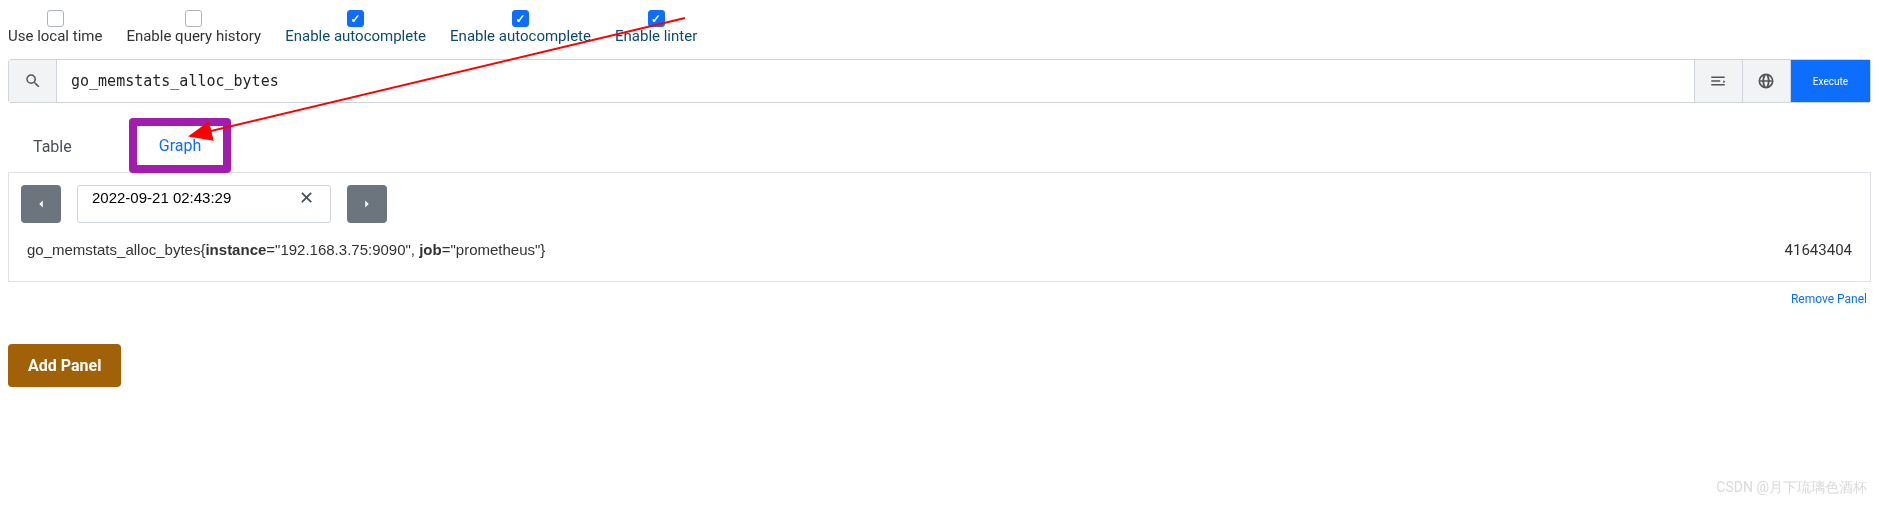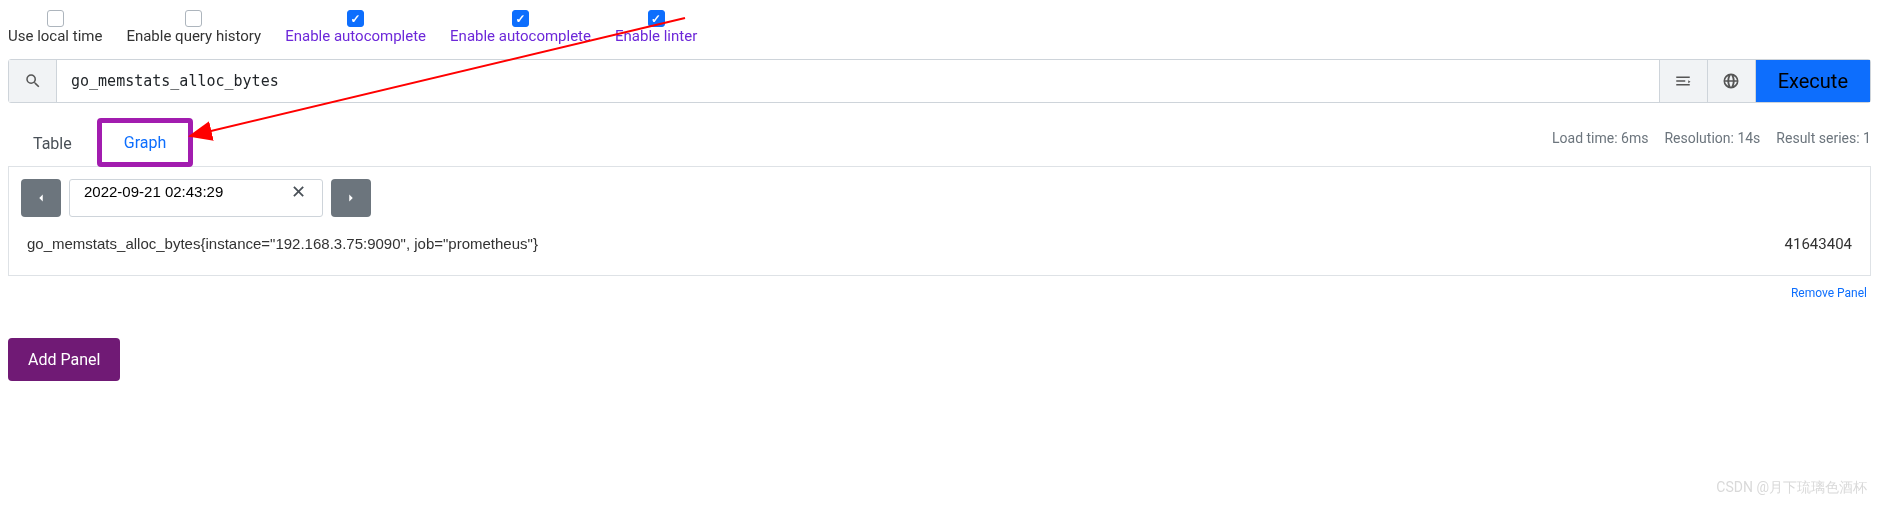"Enable autocomplete" .cb-blue { color: #6d28d9 -> #0c4a6e }
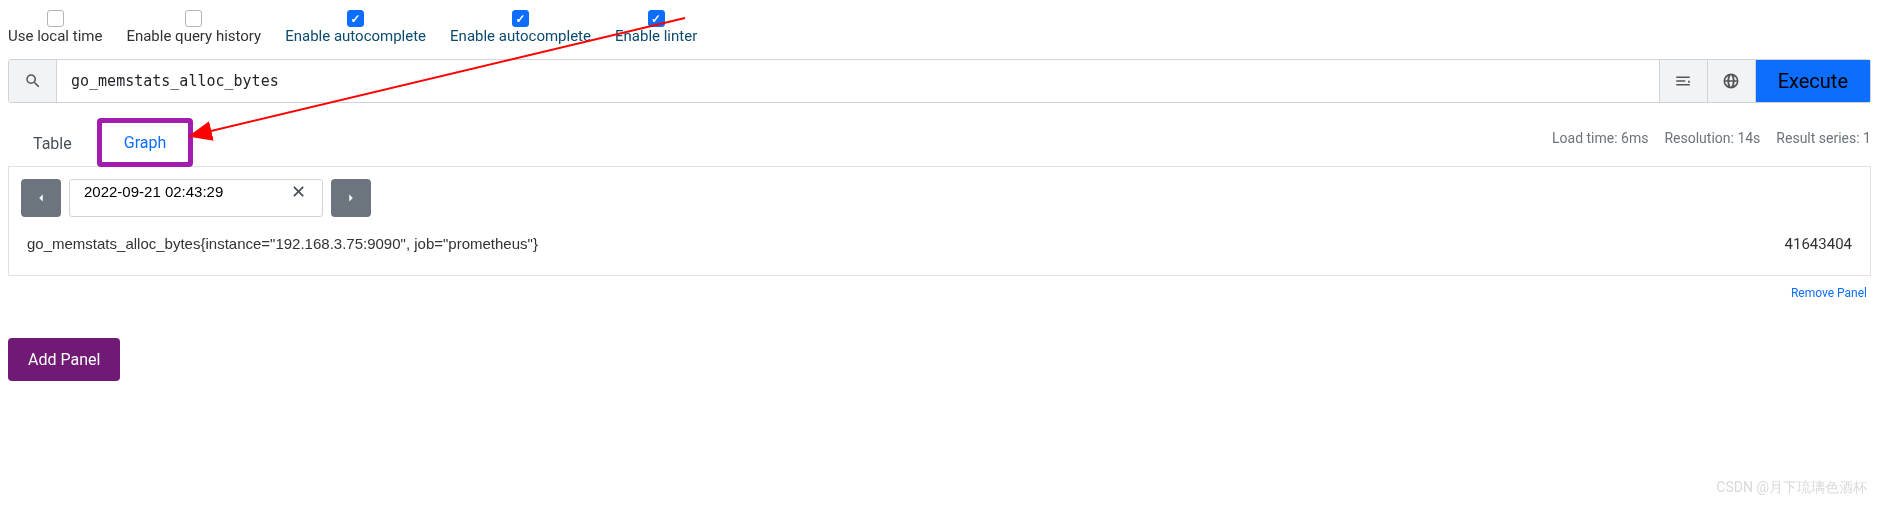"Execute" .execute-btn { color: #000000 -> #ffffff; font-size: 20px -> 10px }
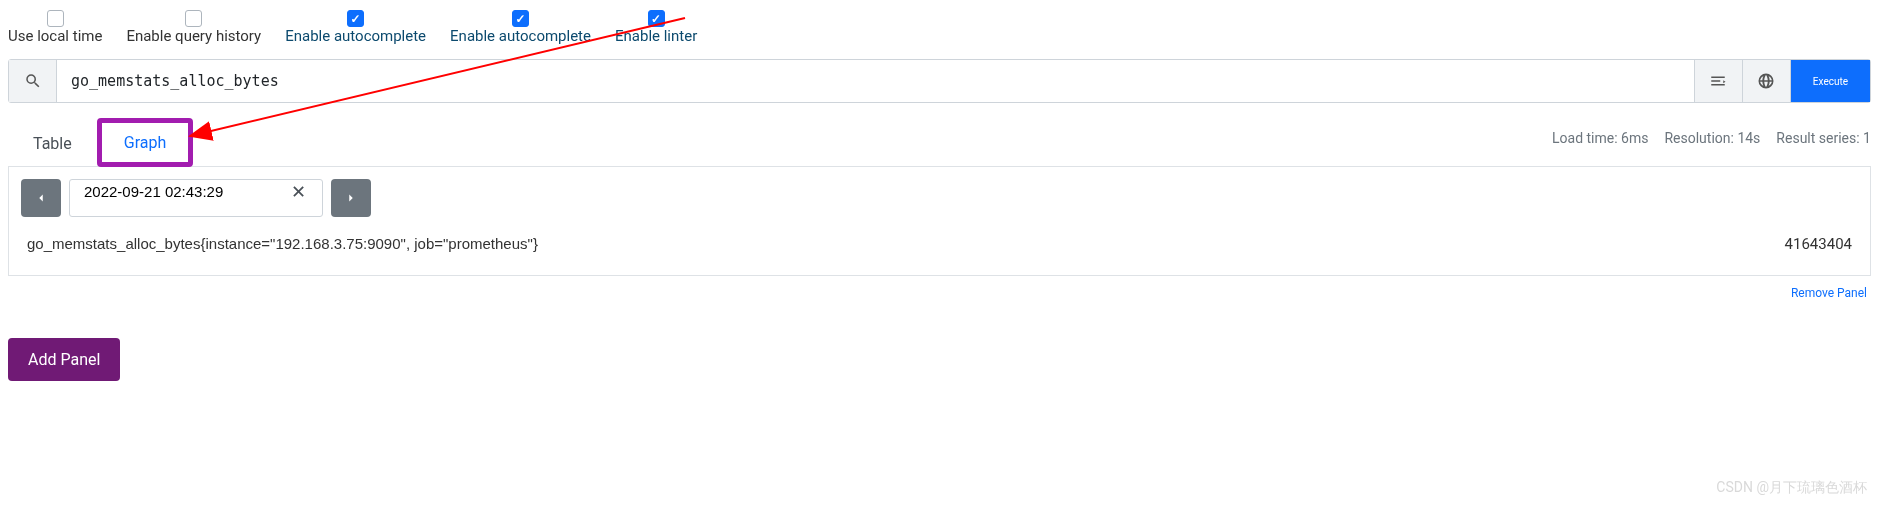"Table" .tabs-row { gap: none -> 32px }
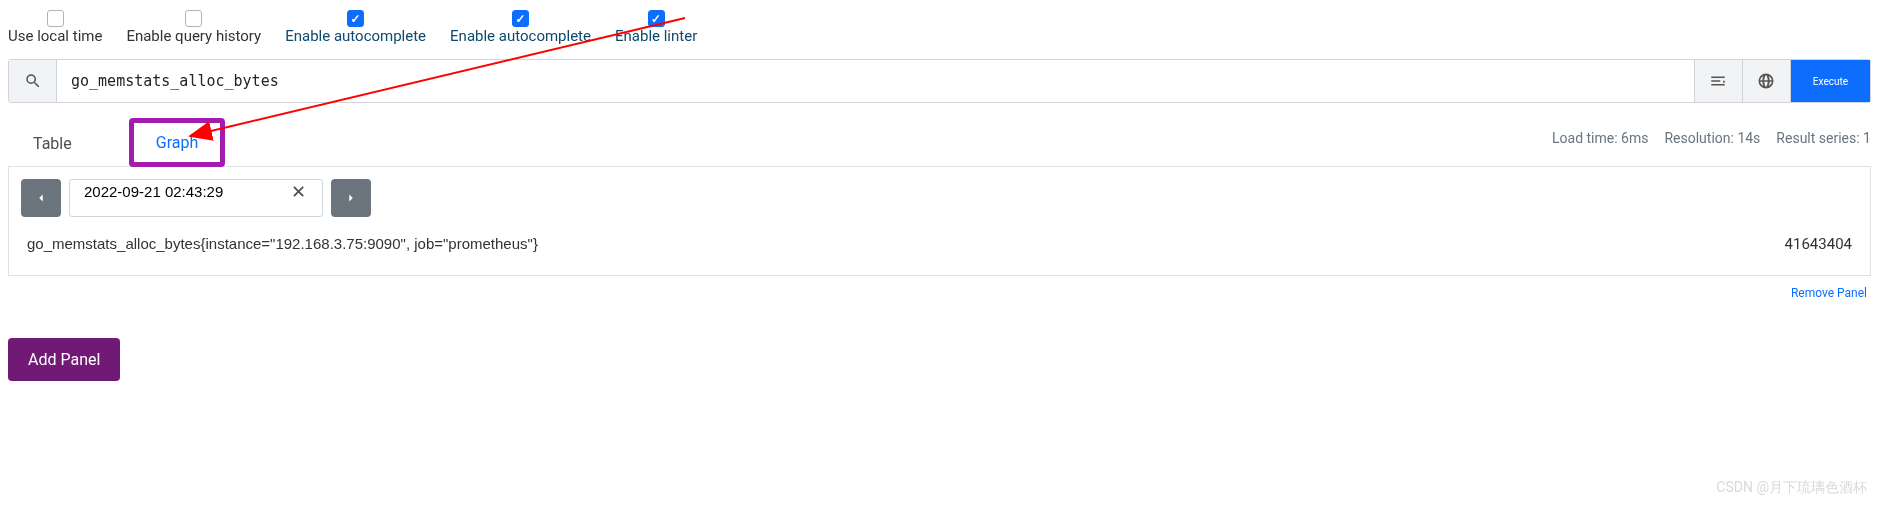"Graph" .tab.boxed { border: 5px solid #a21caf -> 8px solid #a21caf }
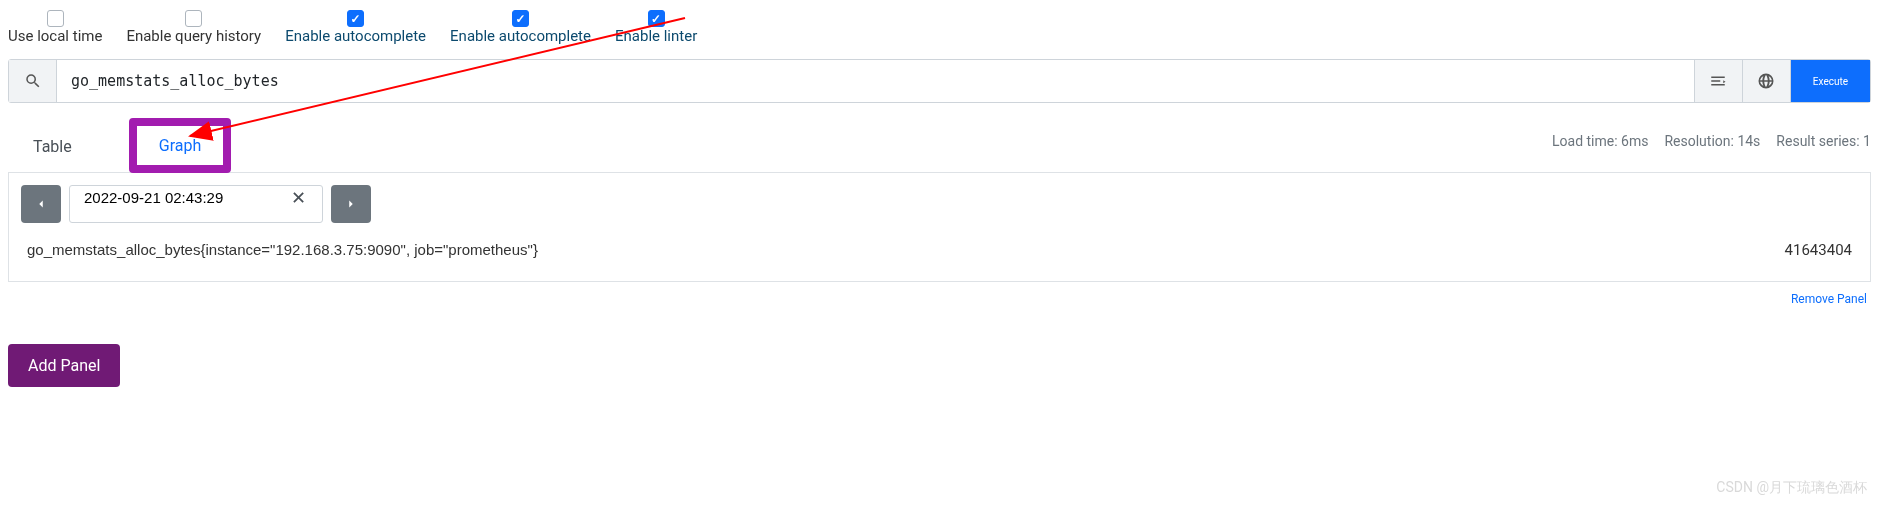"Load time: 6ms" div.stats { html: <div> <span>Load time: 6ms</span> <span>Resolution: 14s</span> <span>Result series: 1</span> </div> -> none }
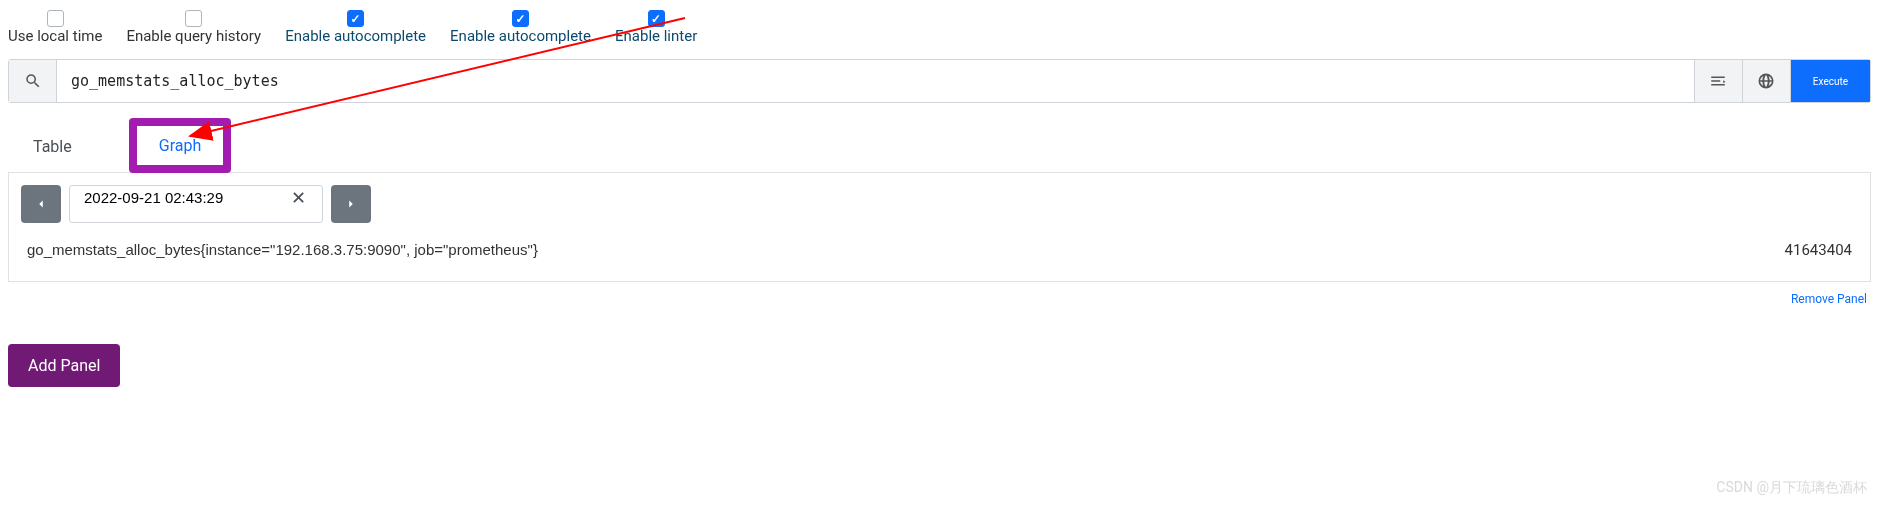"2022-09-21 02:43:29" .time-input-wrap { margin: 0 8px -> 0 16px }
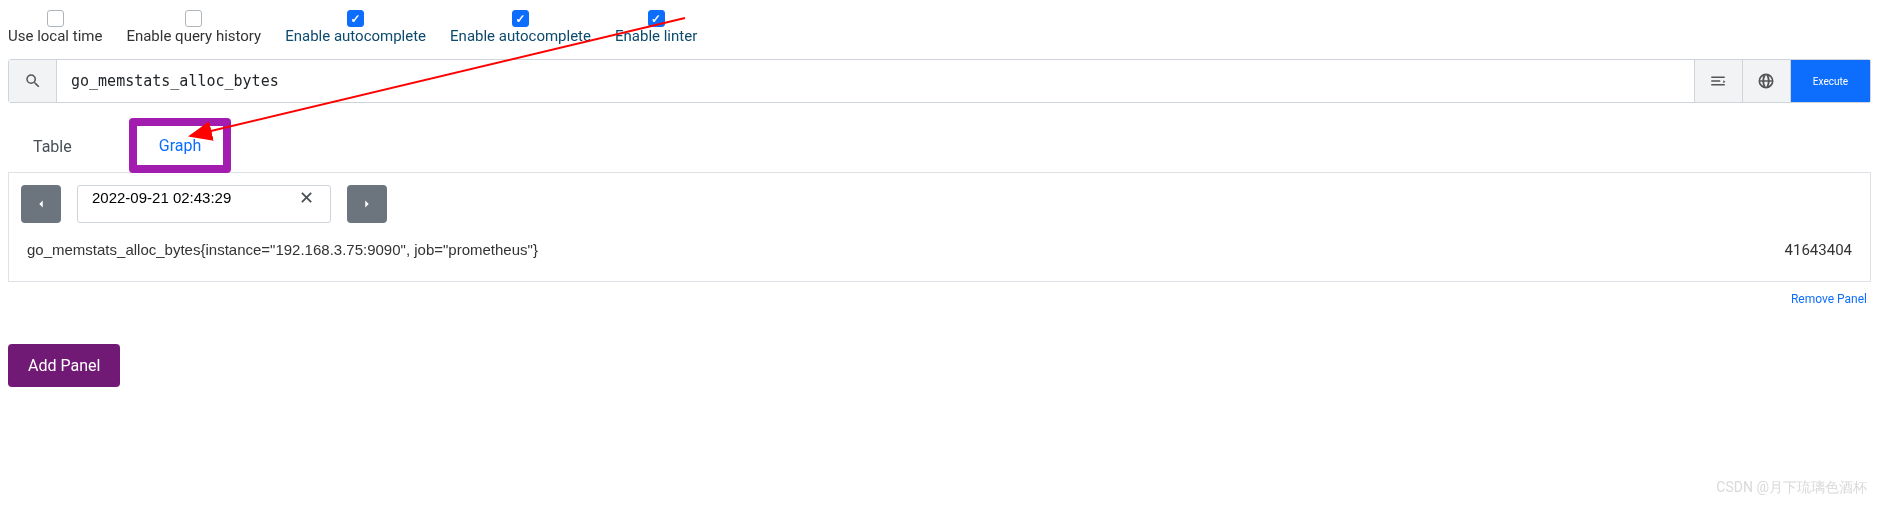"instance" .metric-expr b { font-weight: 400 -> 700 }
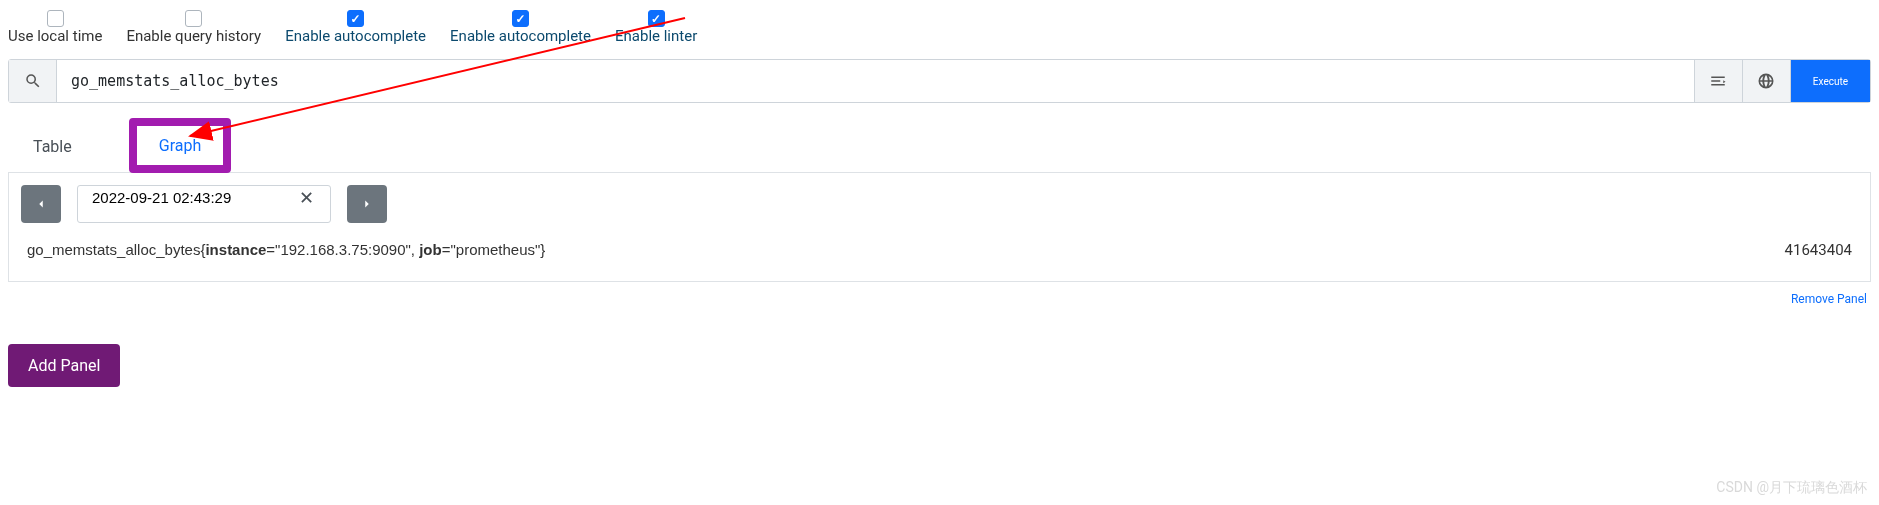"Add Panel" .add-panel-btn { background: #701a75 -> #a16207; font-weight: none -> bold }
